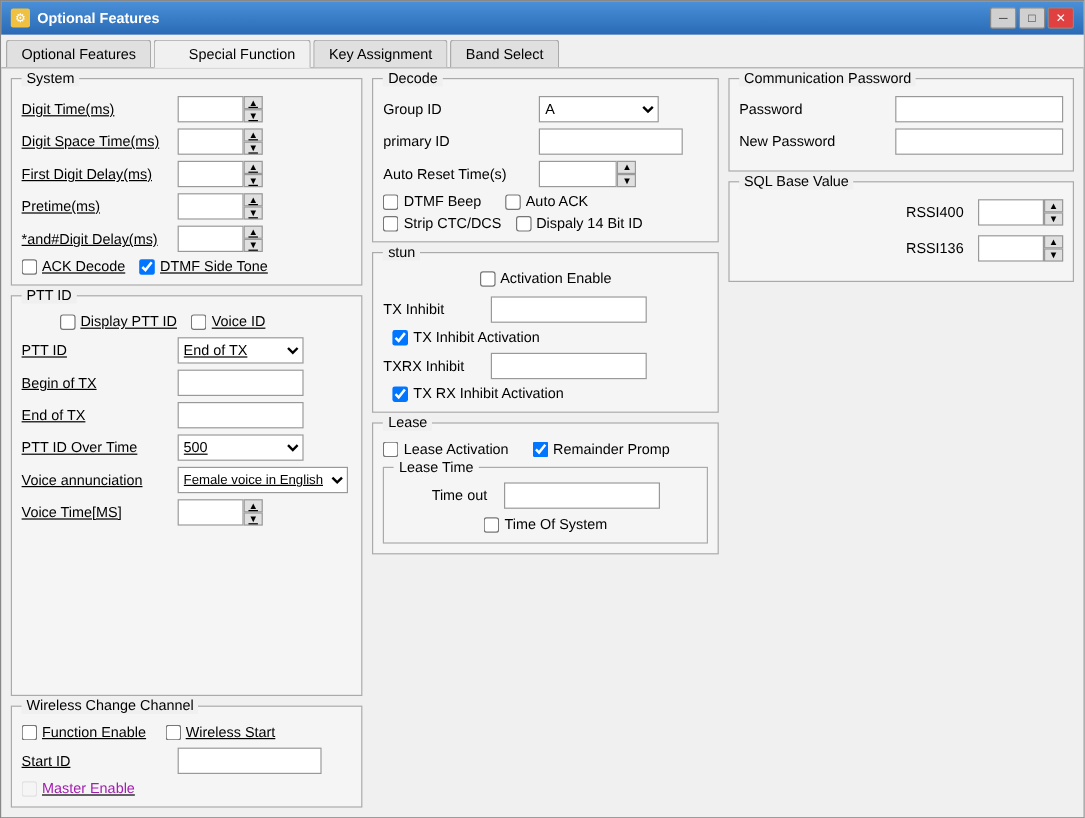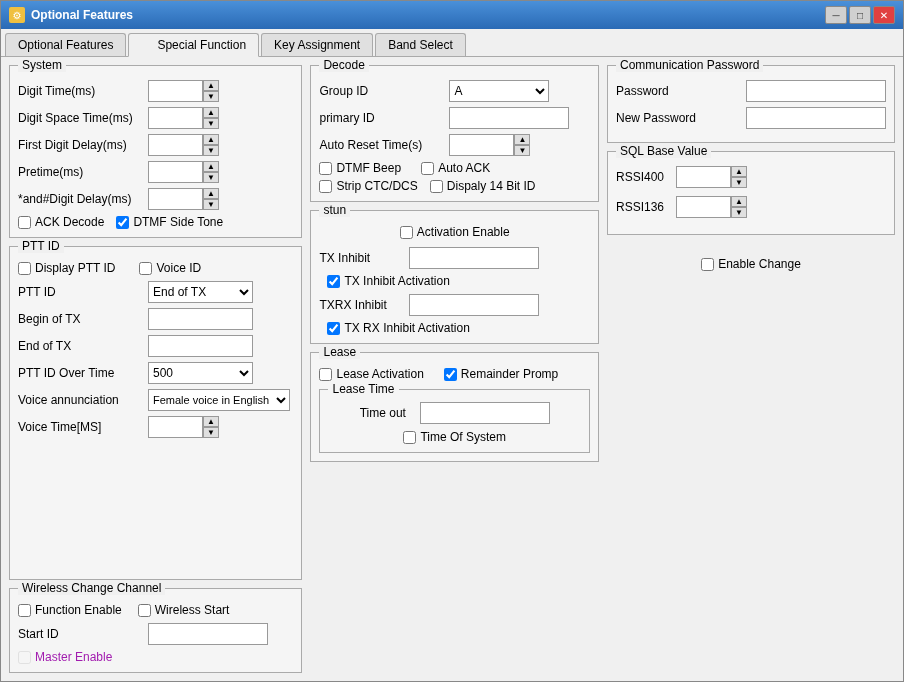"System" .left-col { text-decoration: none -> underline }
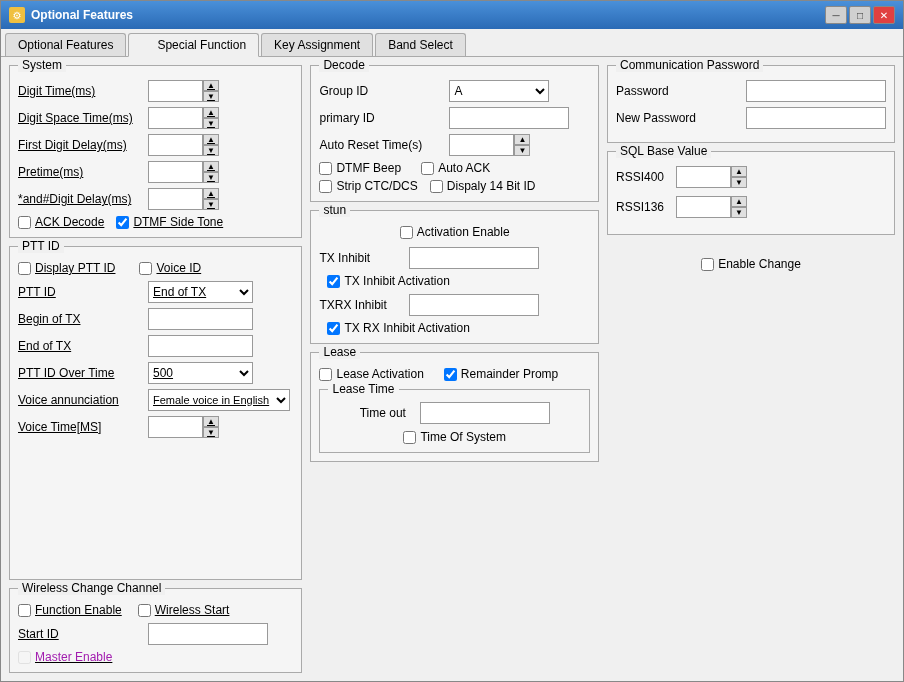"RSSI400" .rssi-row { justify-content: none -> flex-end }
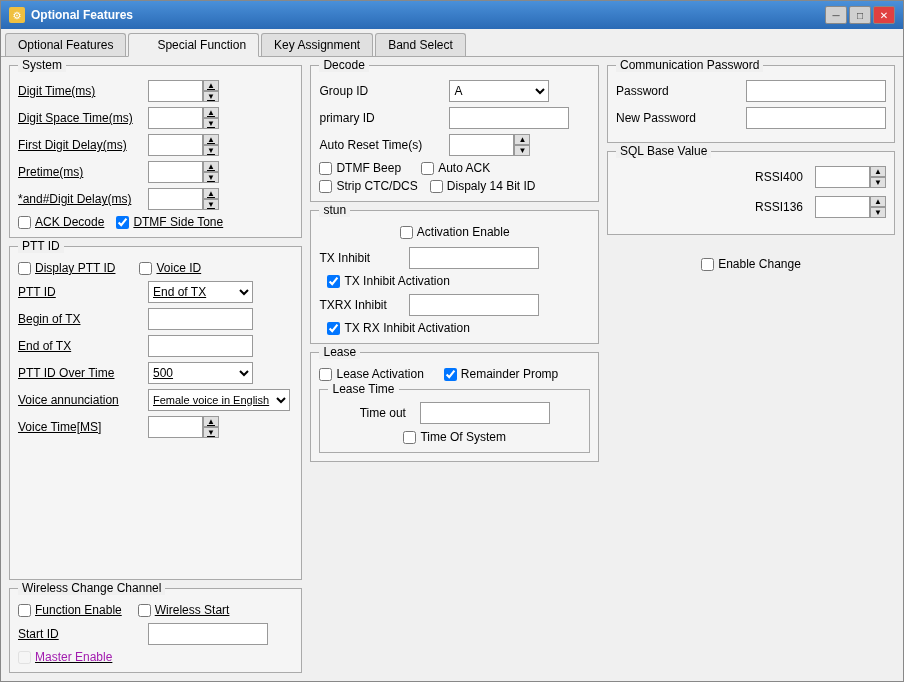"Display PTT ID" div { gap: 24px -> 12px; margin-left: none -> 32px }
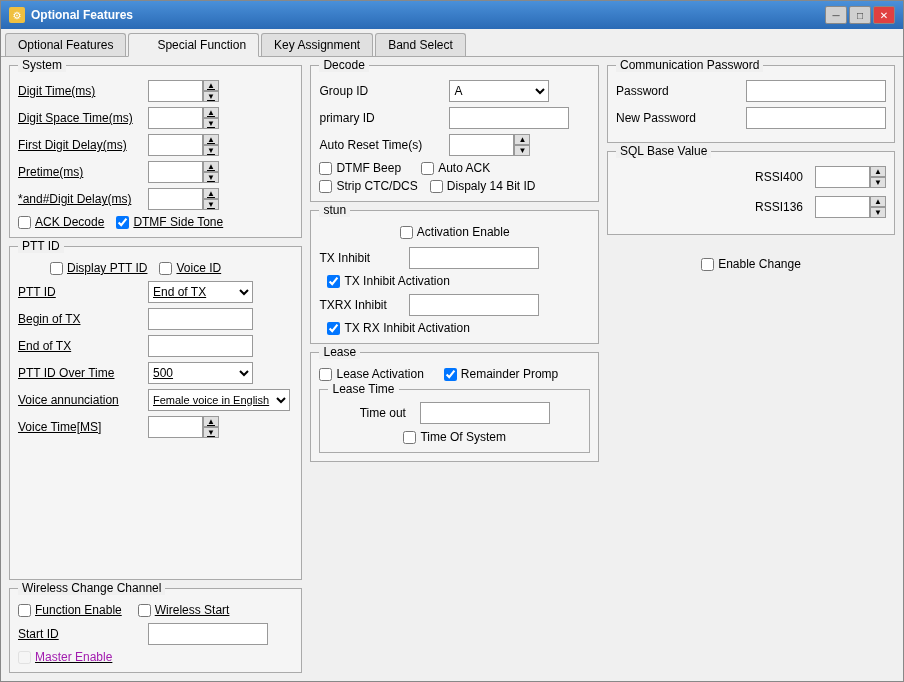"Enable Change" div { html: <div> <label> <input> <span>Enable Change</span> </label> </div> -> none }
